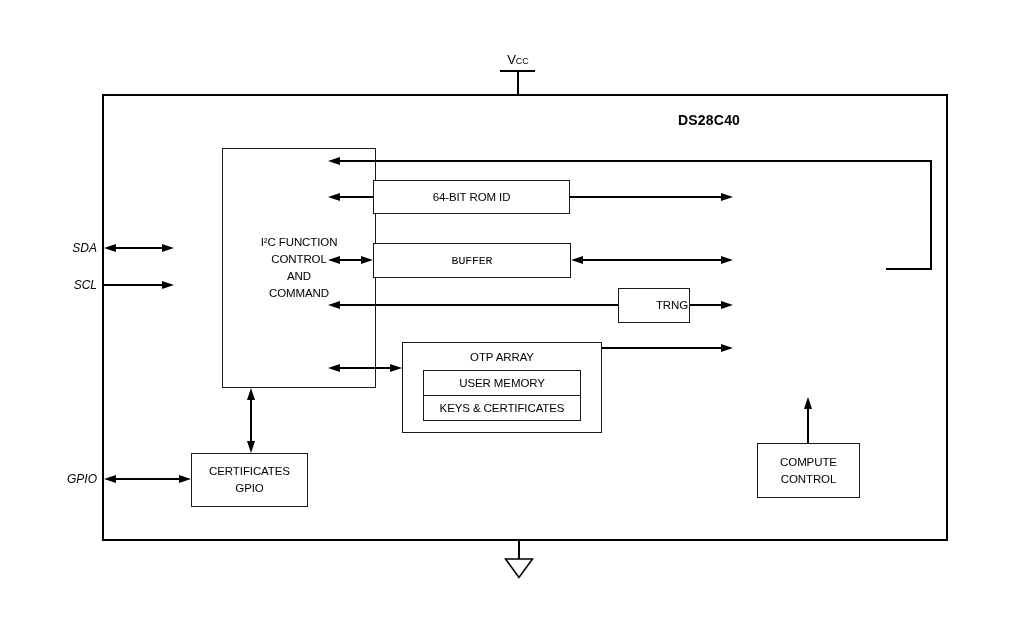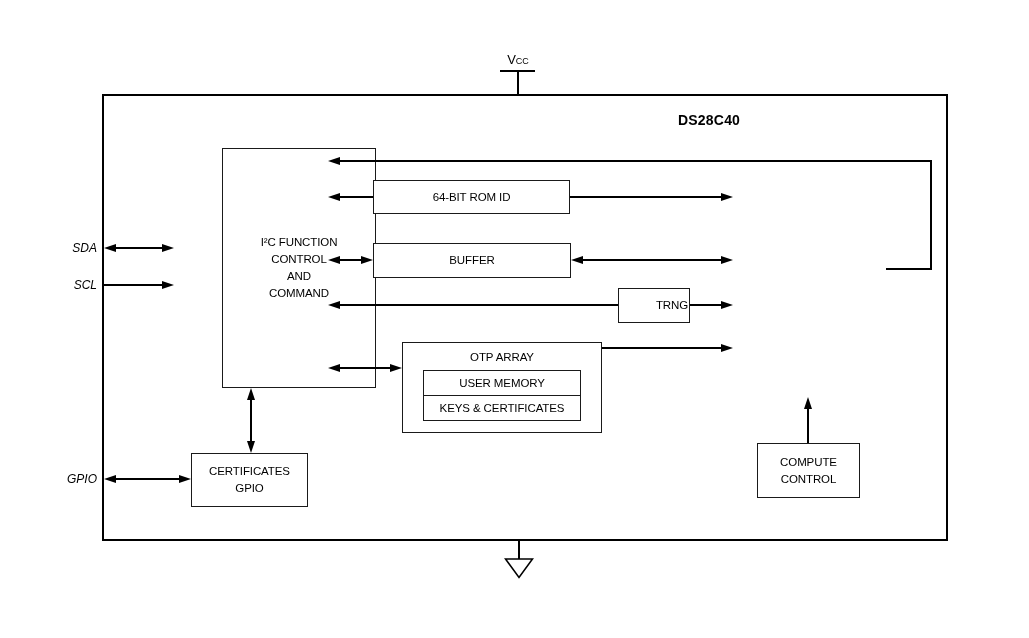"BUFFER" .blk-buffer { font-family: none -> Liberation Mono, monospace }
